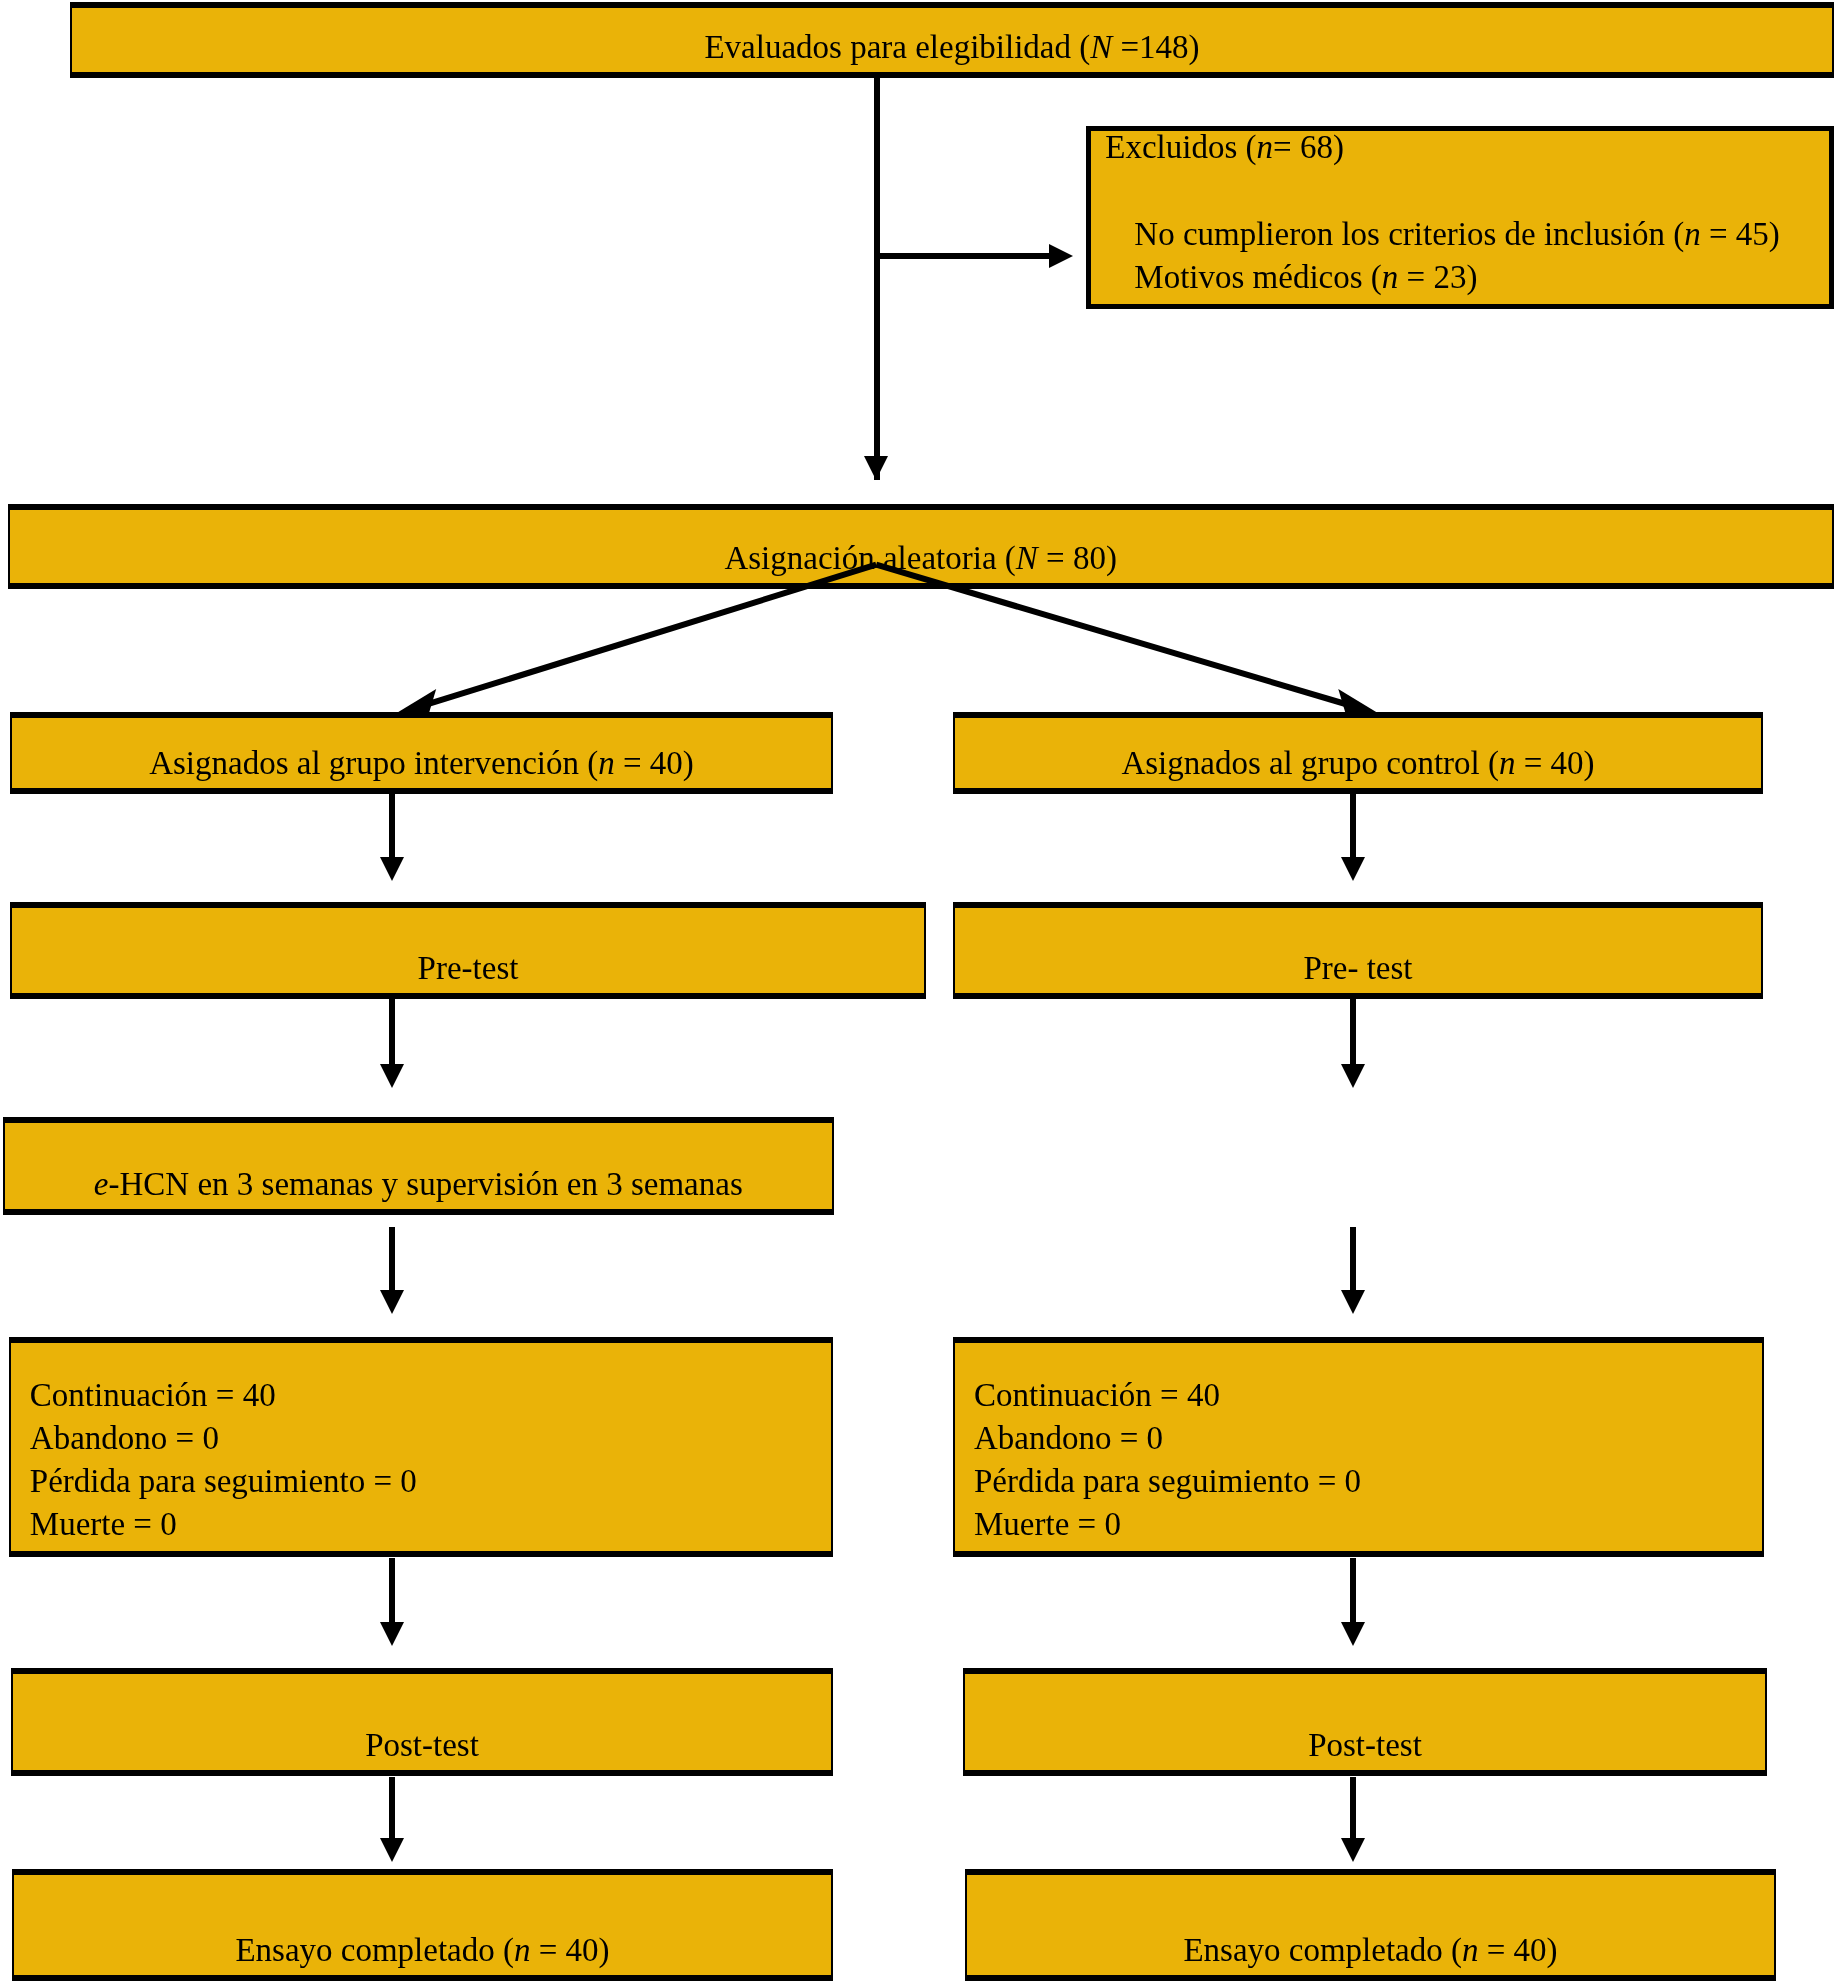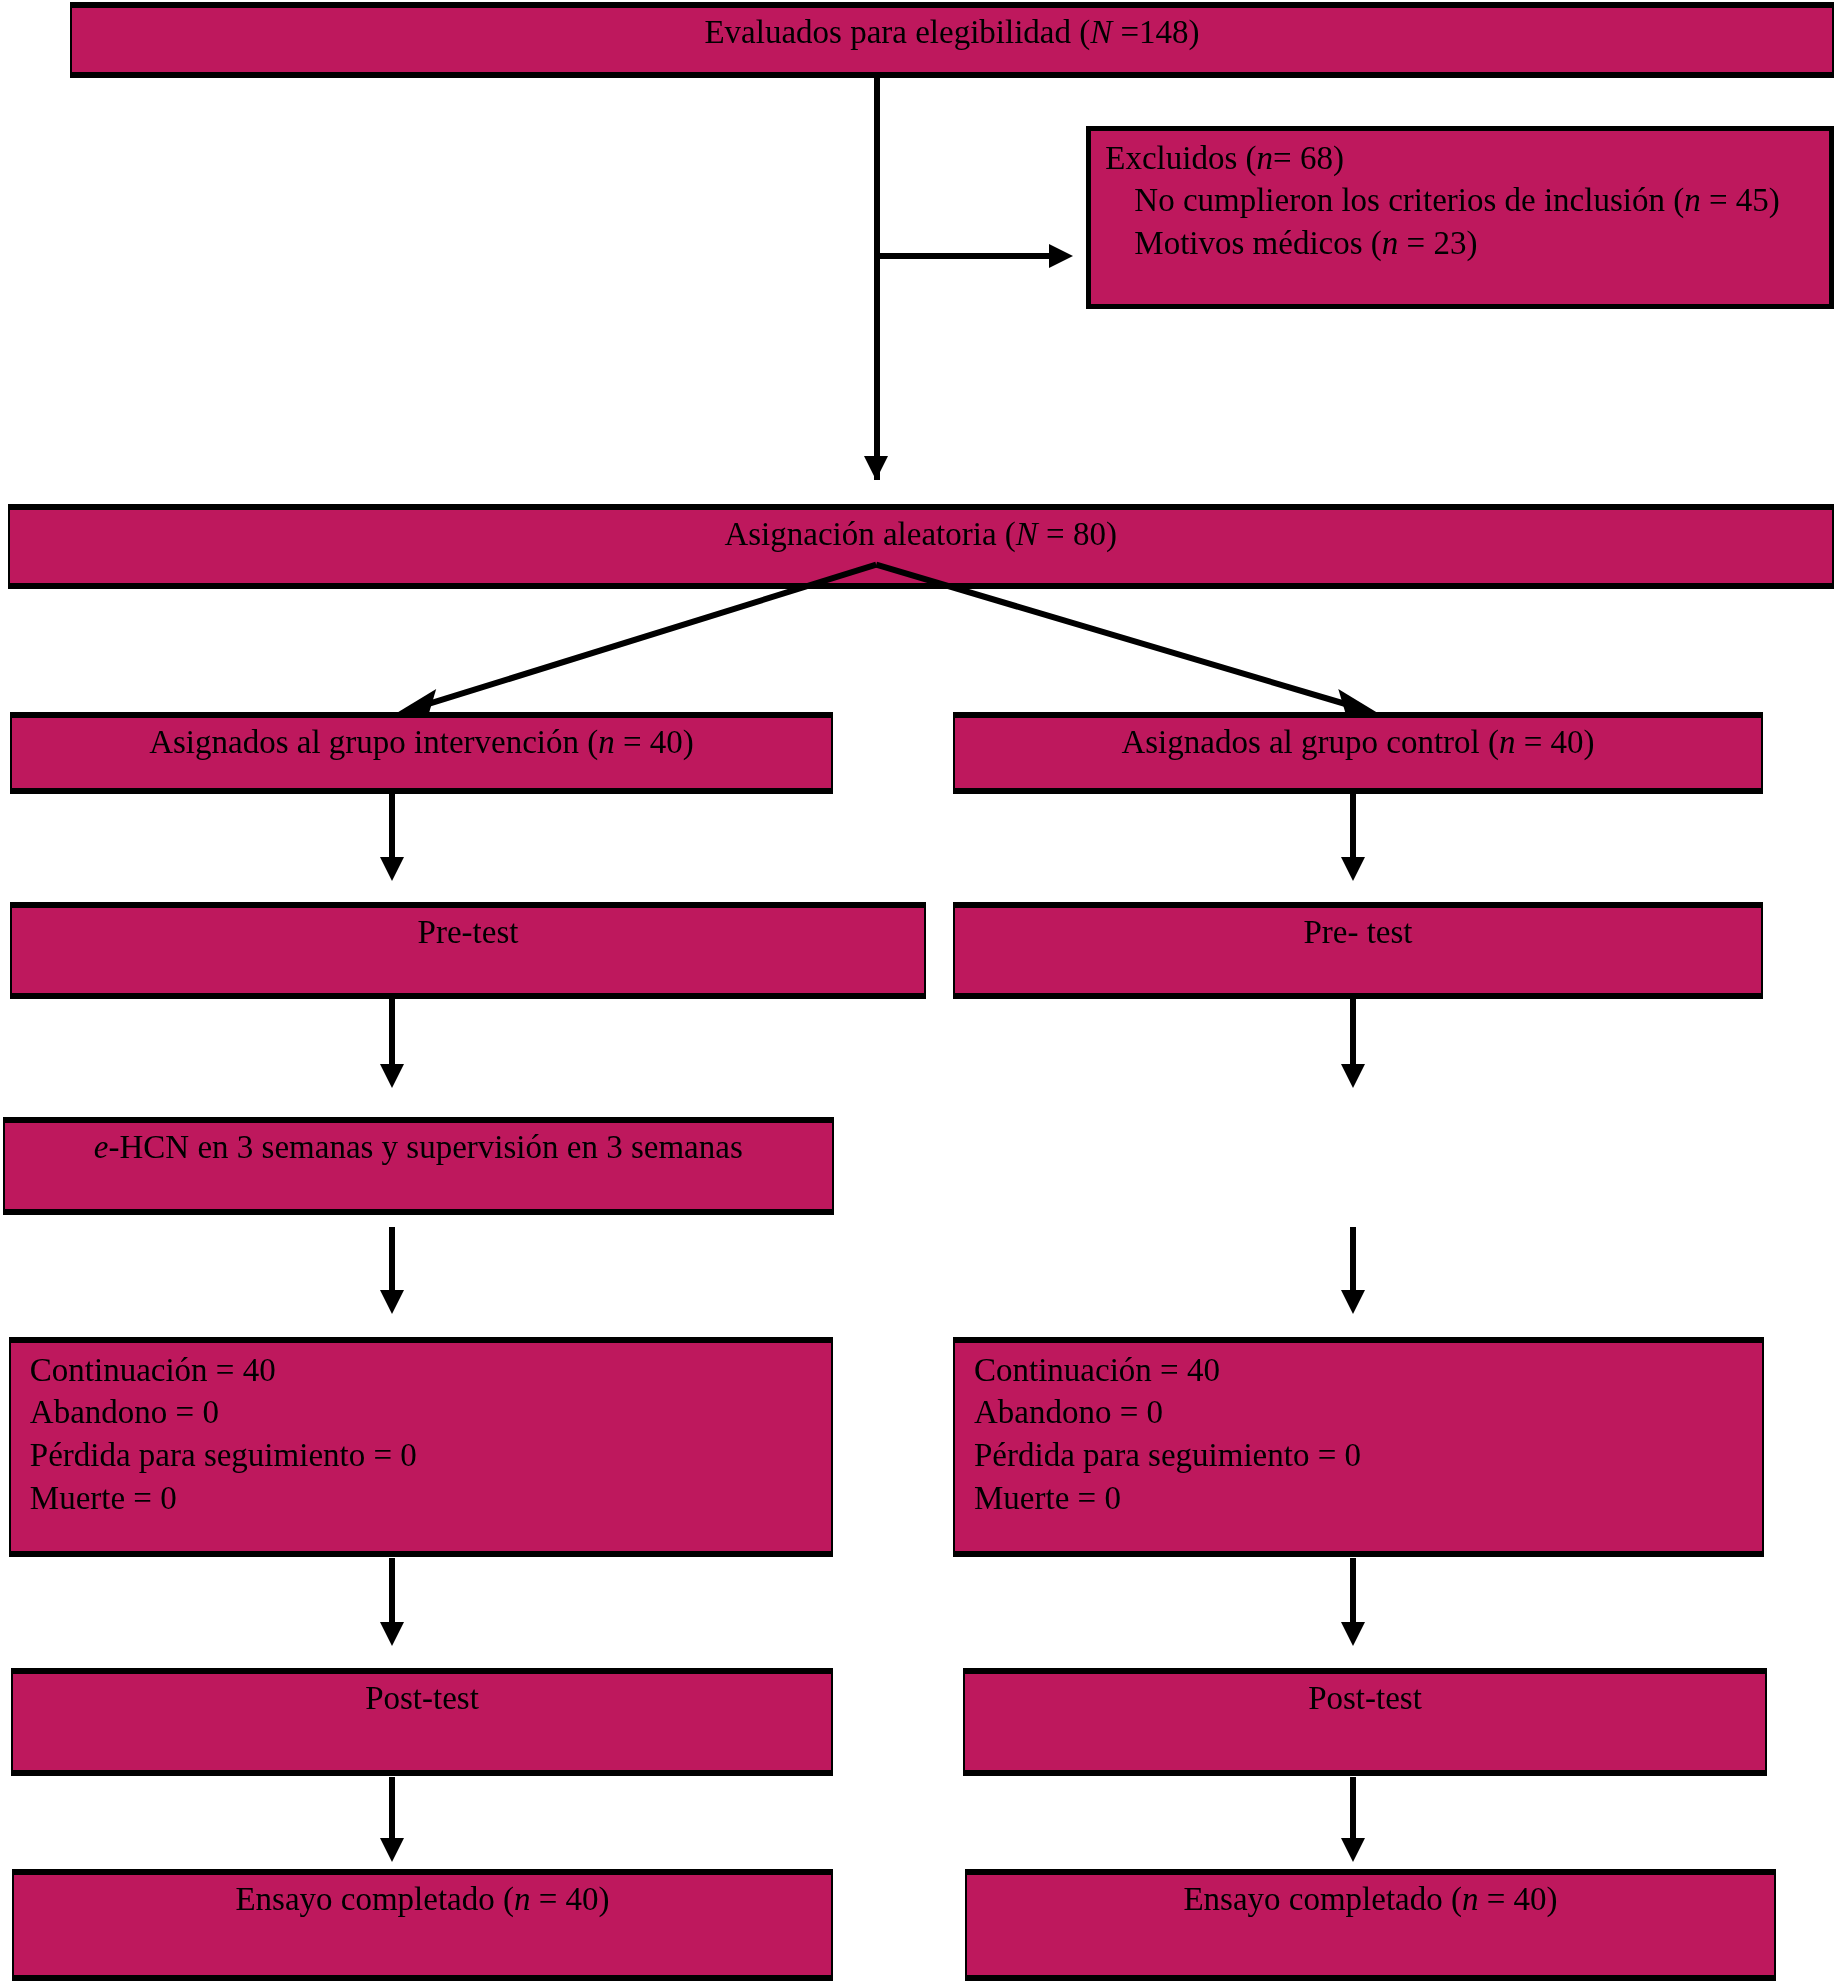"Evaluados para elegibilidad (N =148)" .box { align-items: flex-start -> flex-end; background: #be185d -> #eab308 }
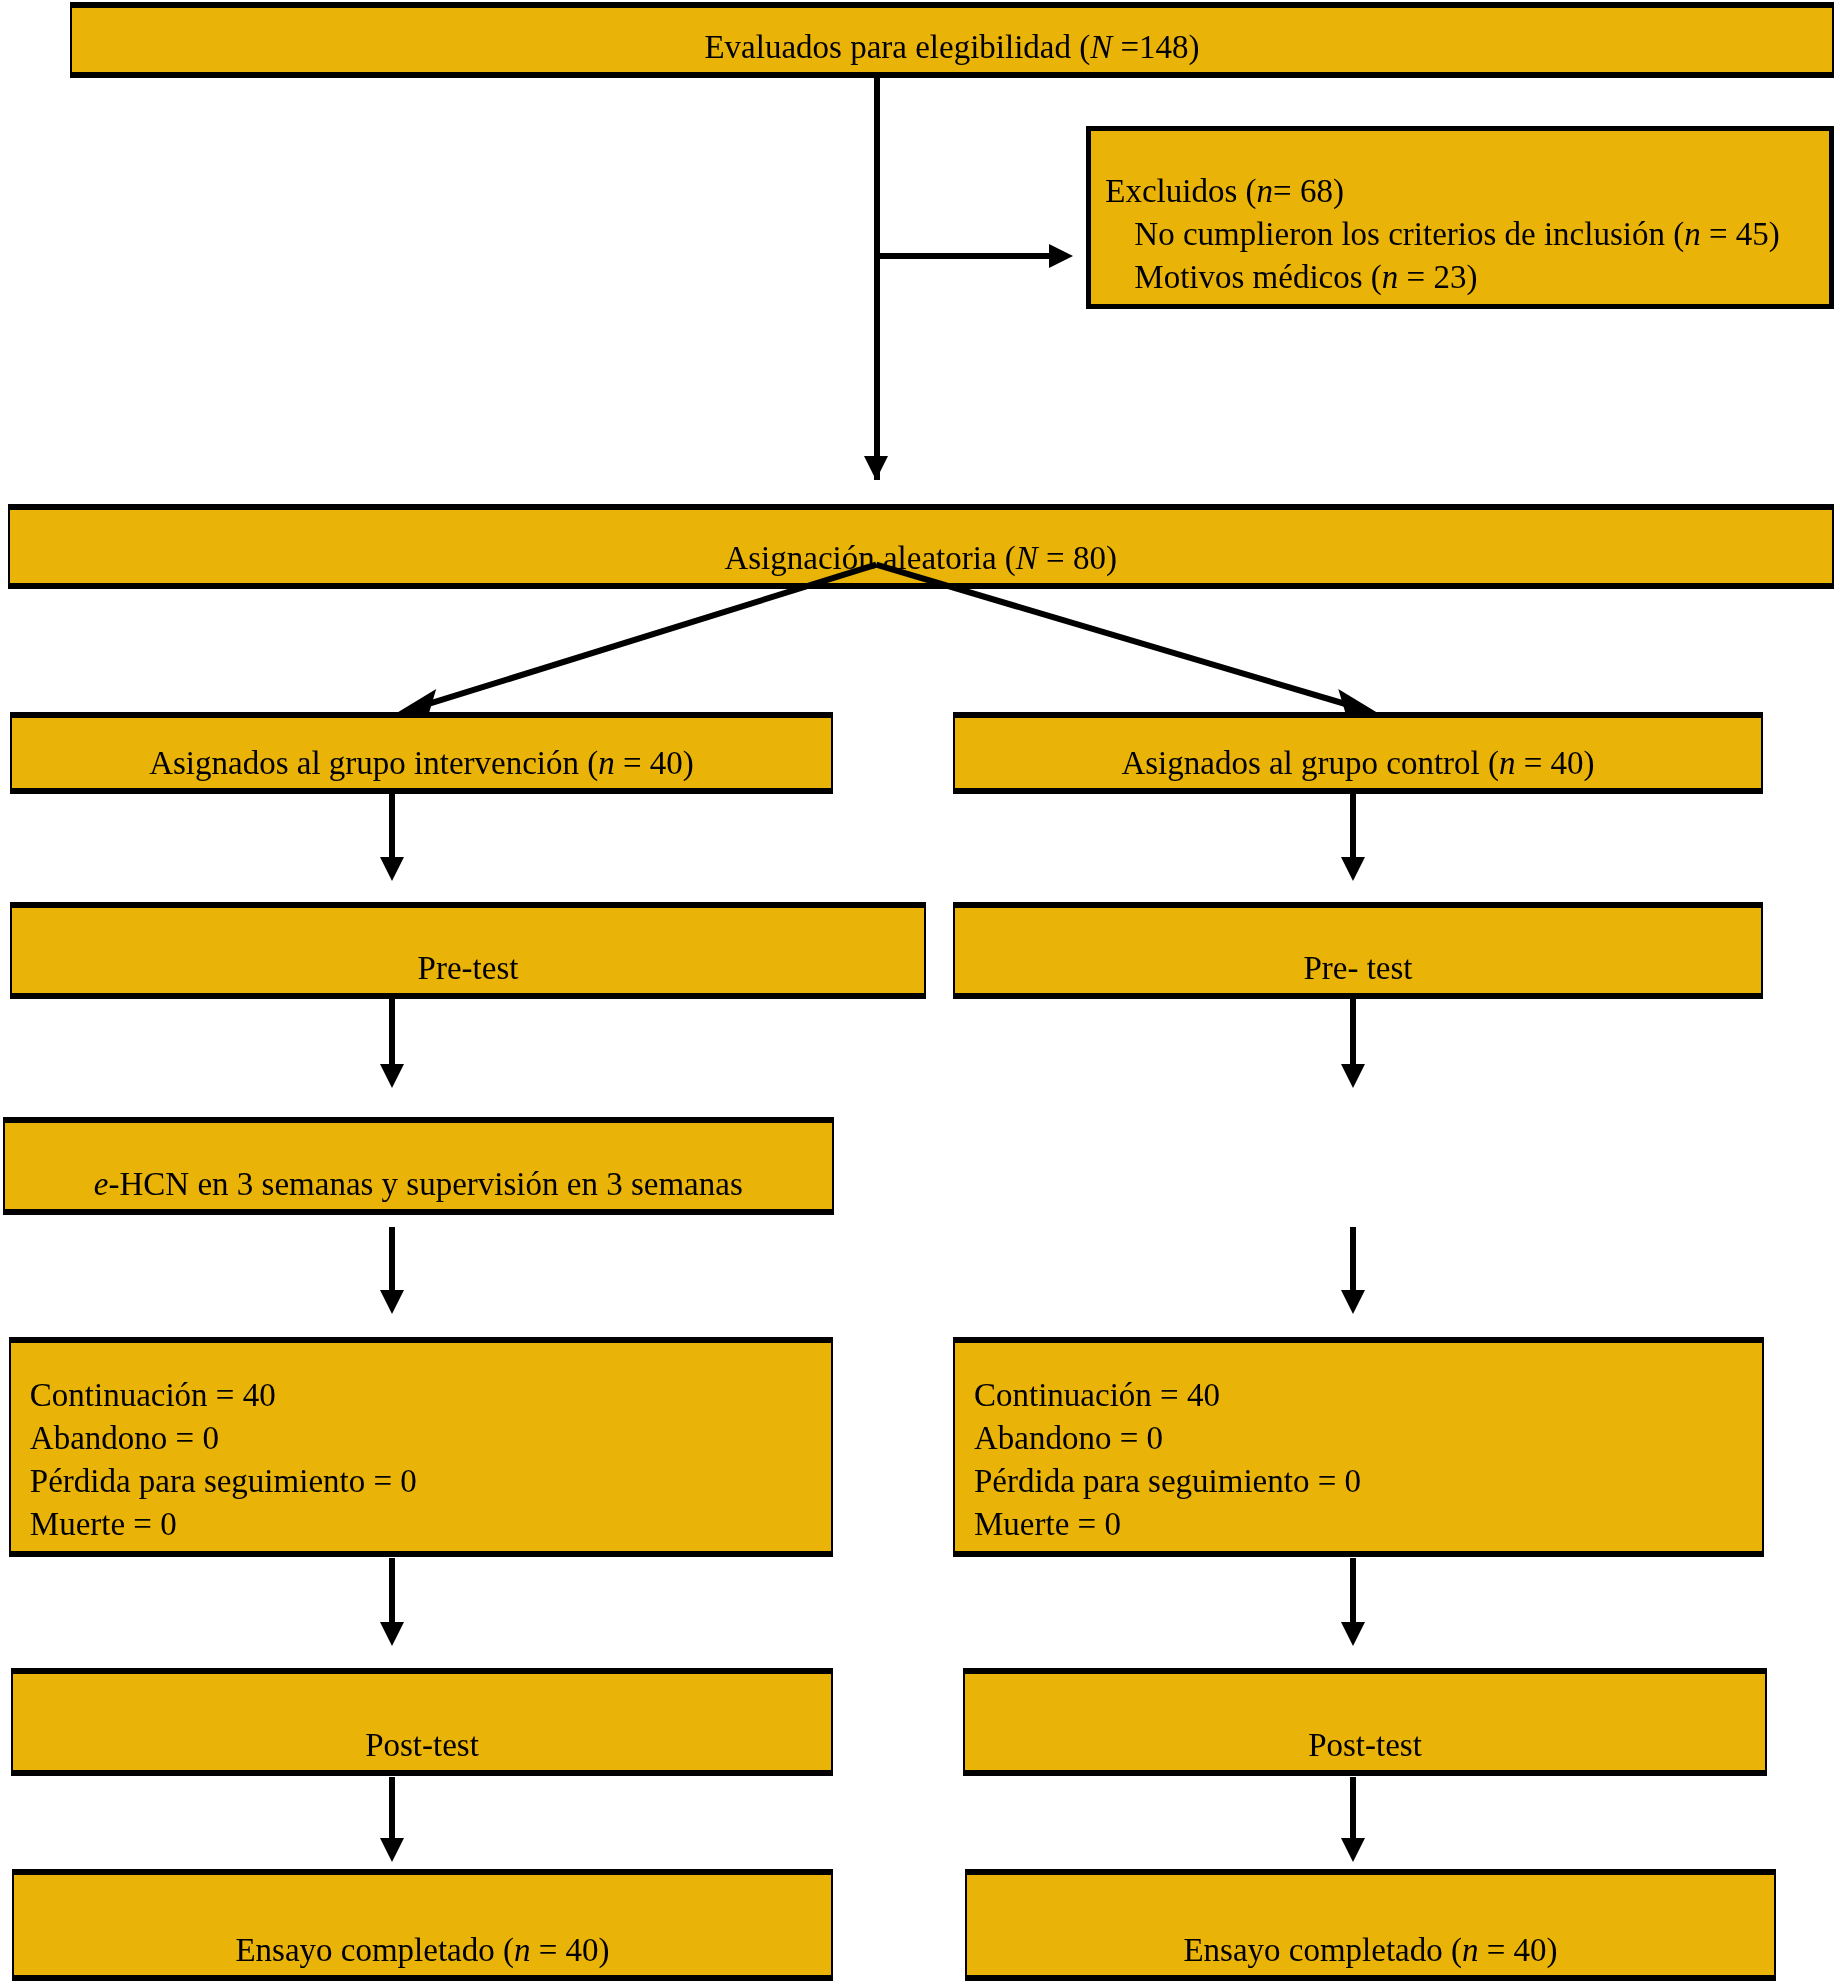"No cumplieron los criterios de" .box .line.wrap { margin-top: none -> 44px }
